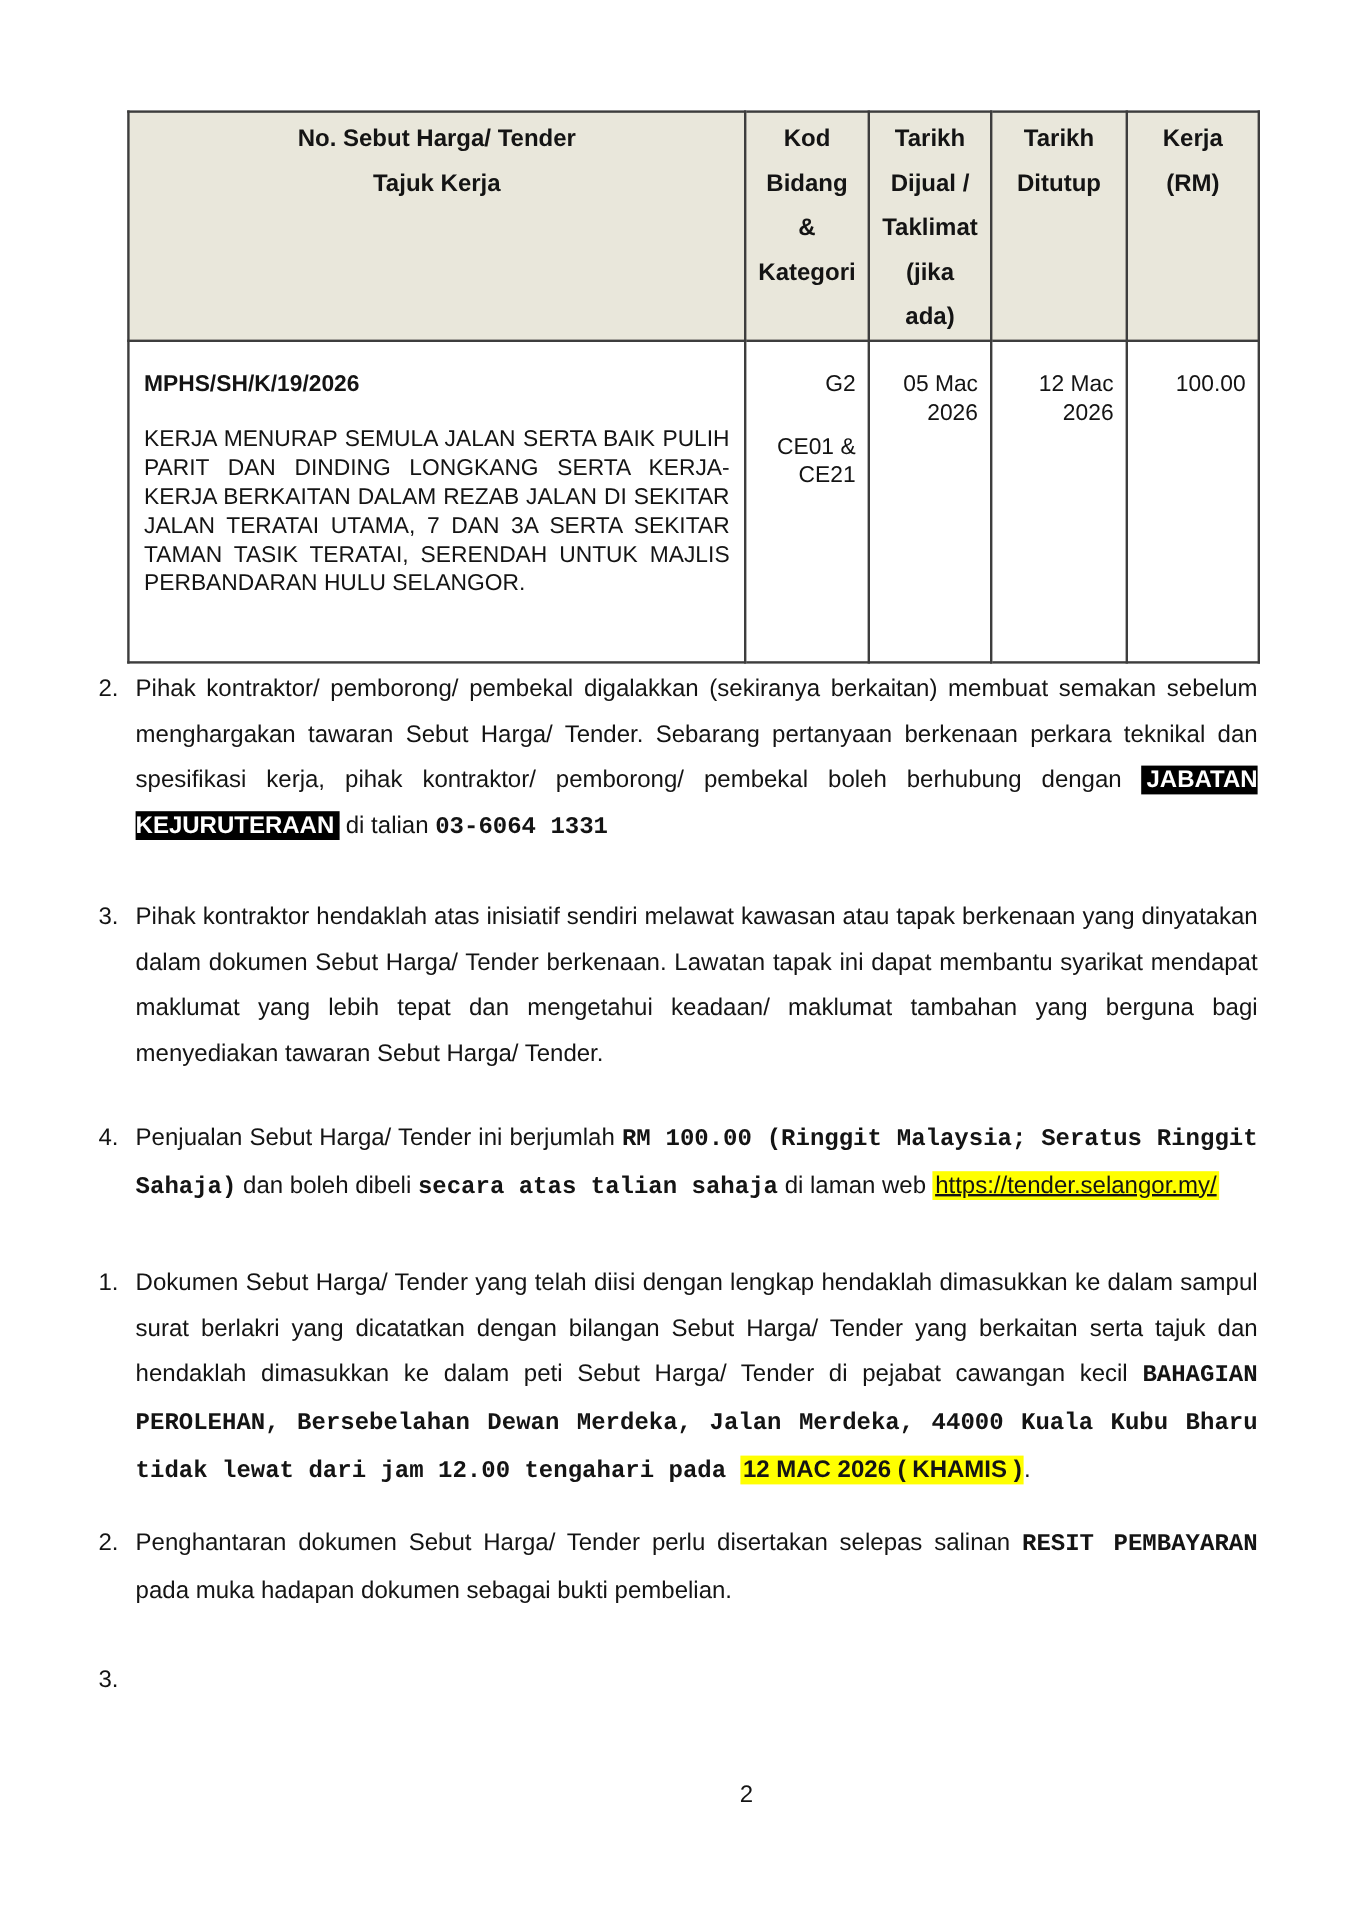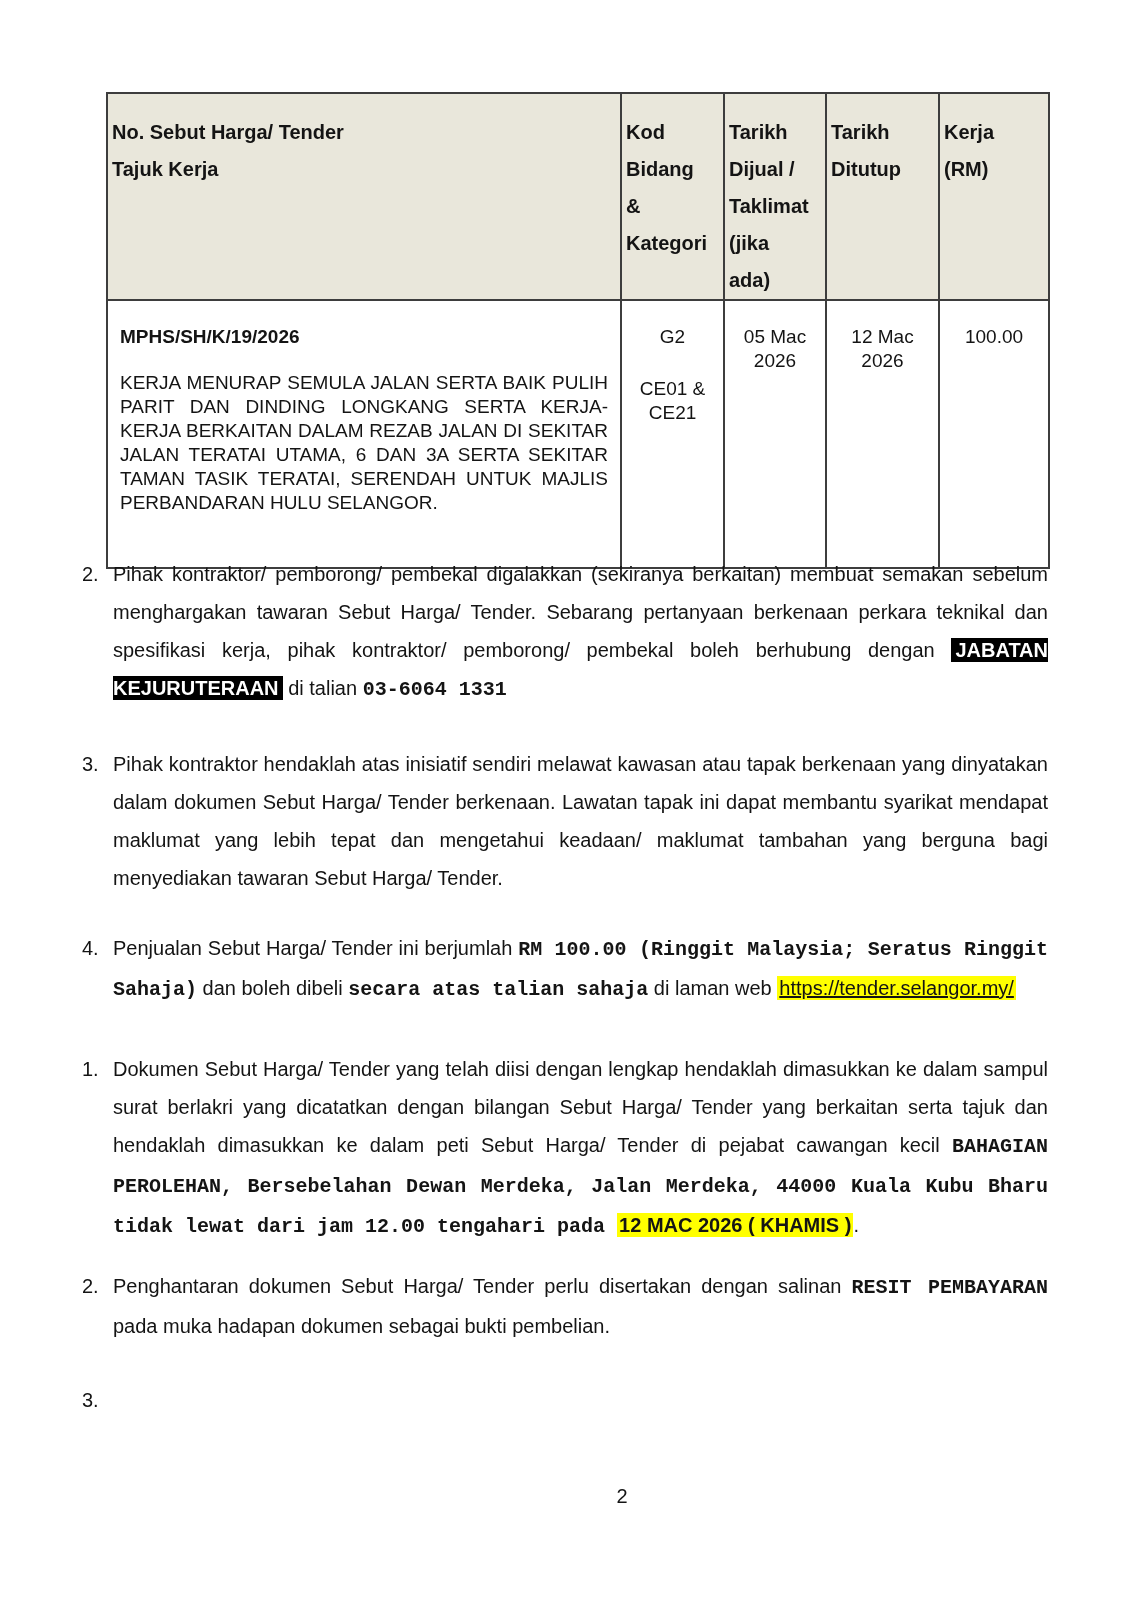"No. Sebut Harga/ Tender" .doc-table th { padding: 20px 4px 0 4px -> 4px 4px 0 4px; text-align: left -> center }
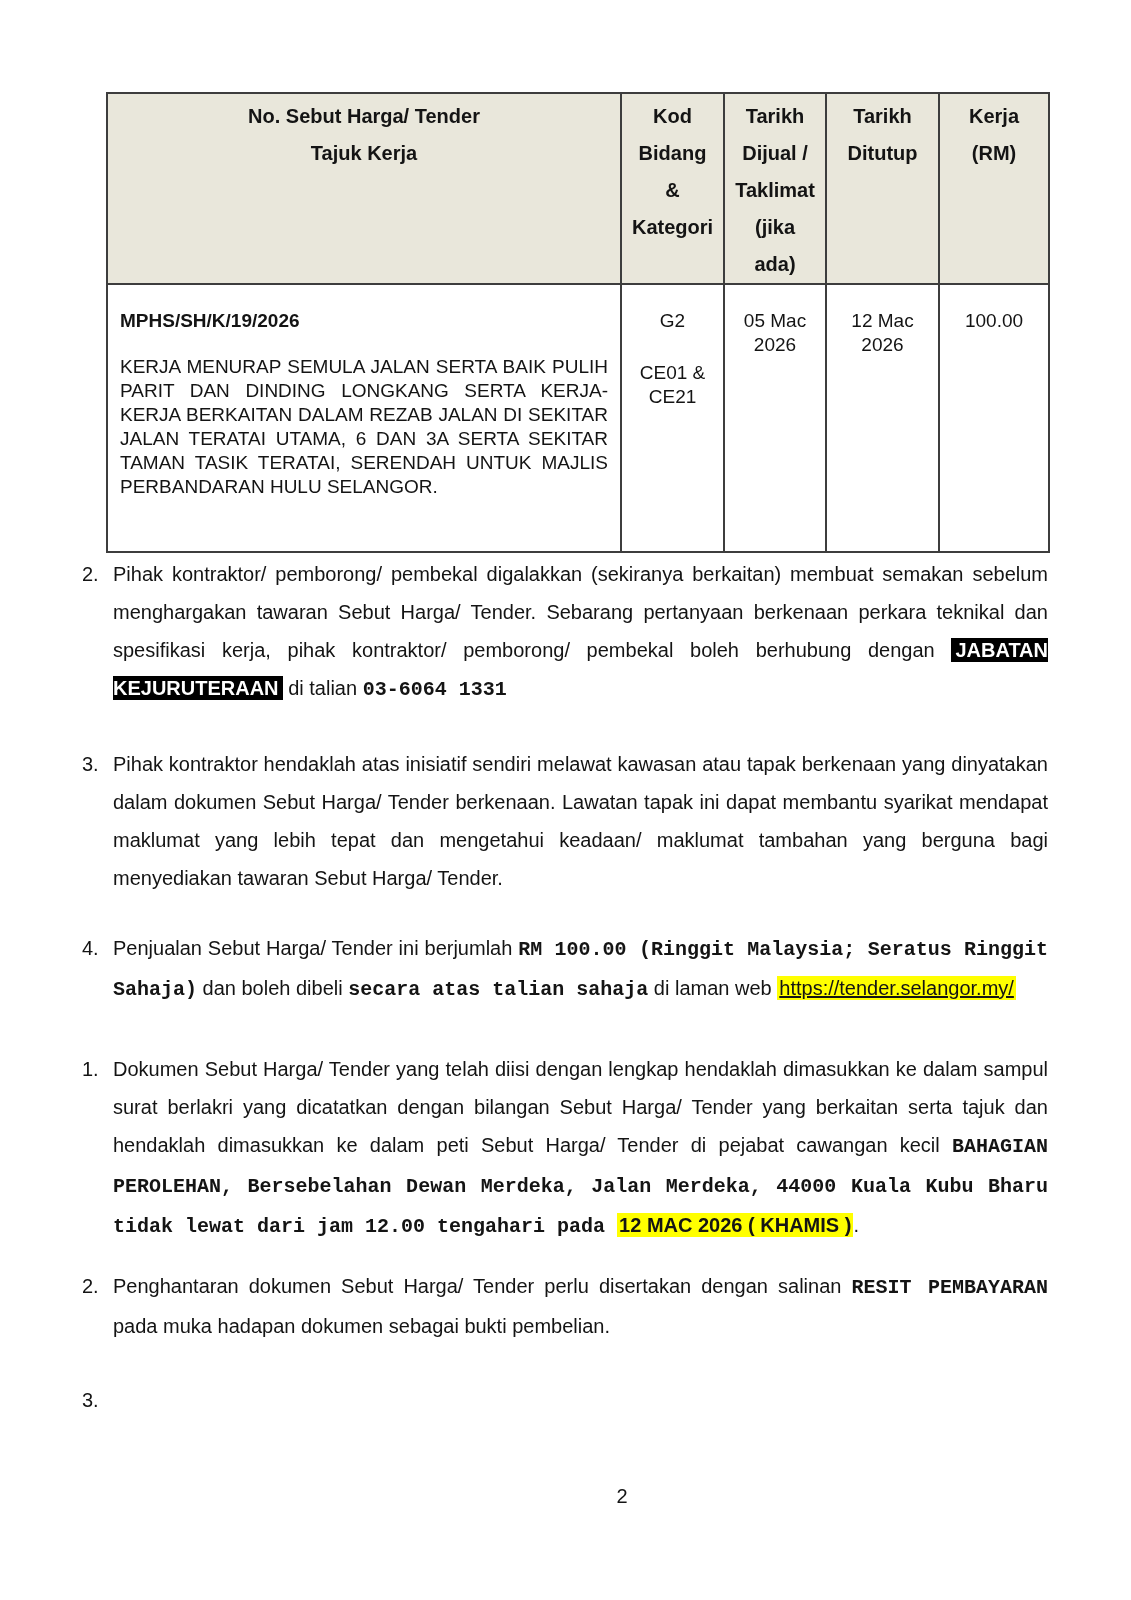"G2" .cell-center { text-align: center -> right }
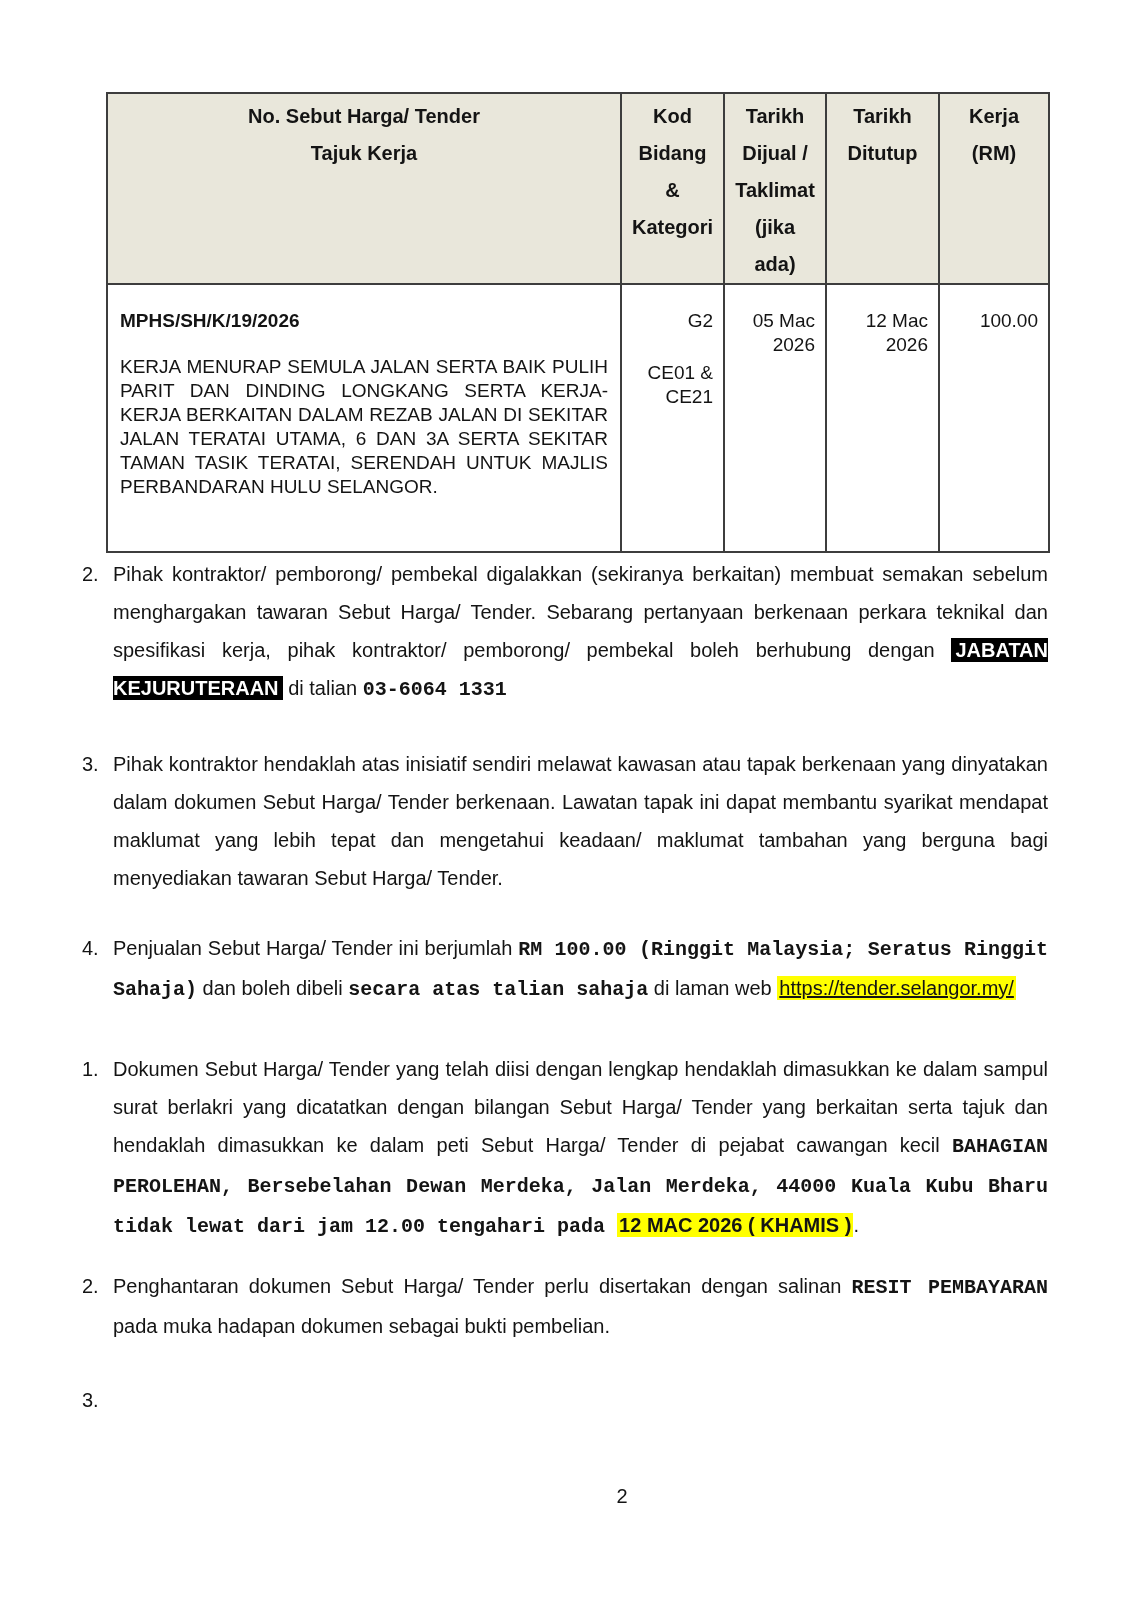"KERJA MENURAP SEMULA JALAN SERTA" div.work-title { text: 6 -> 7 }
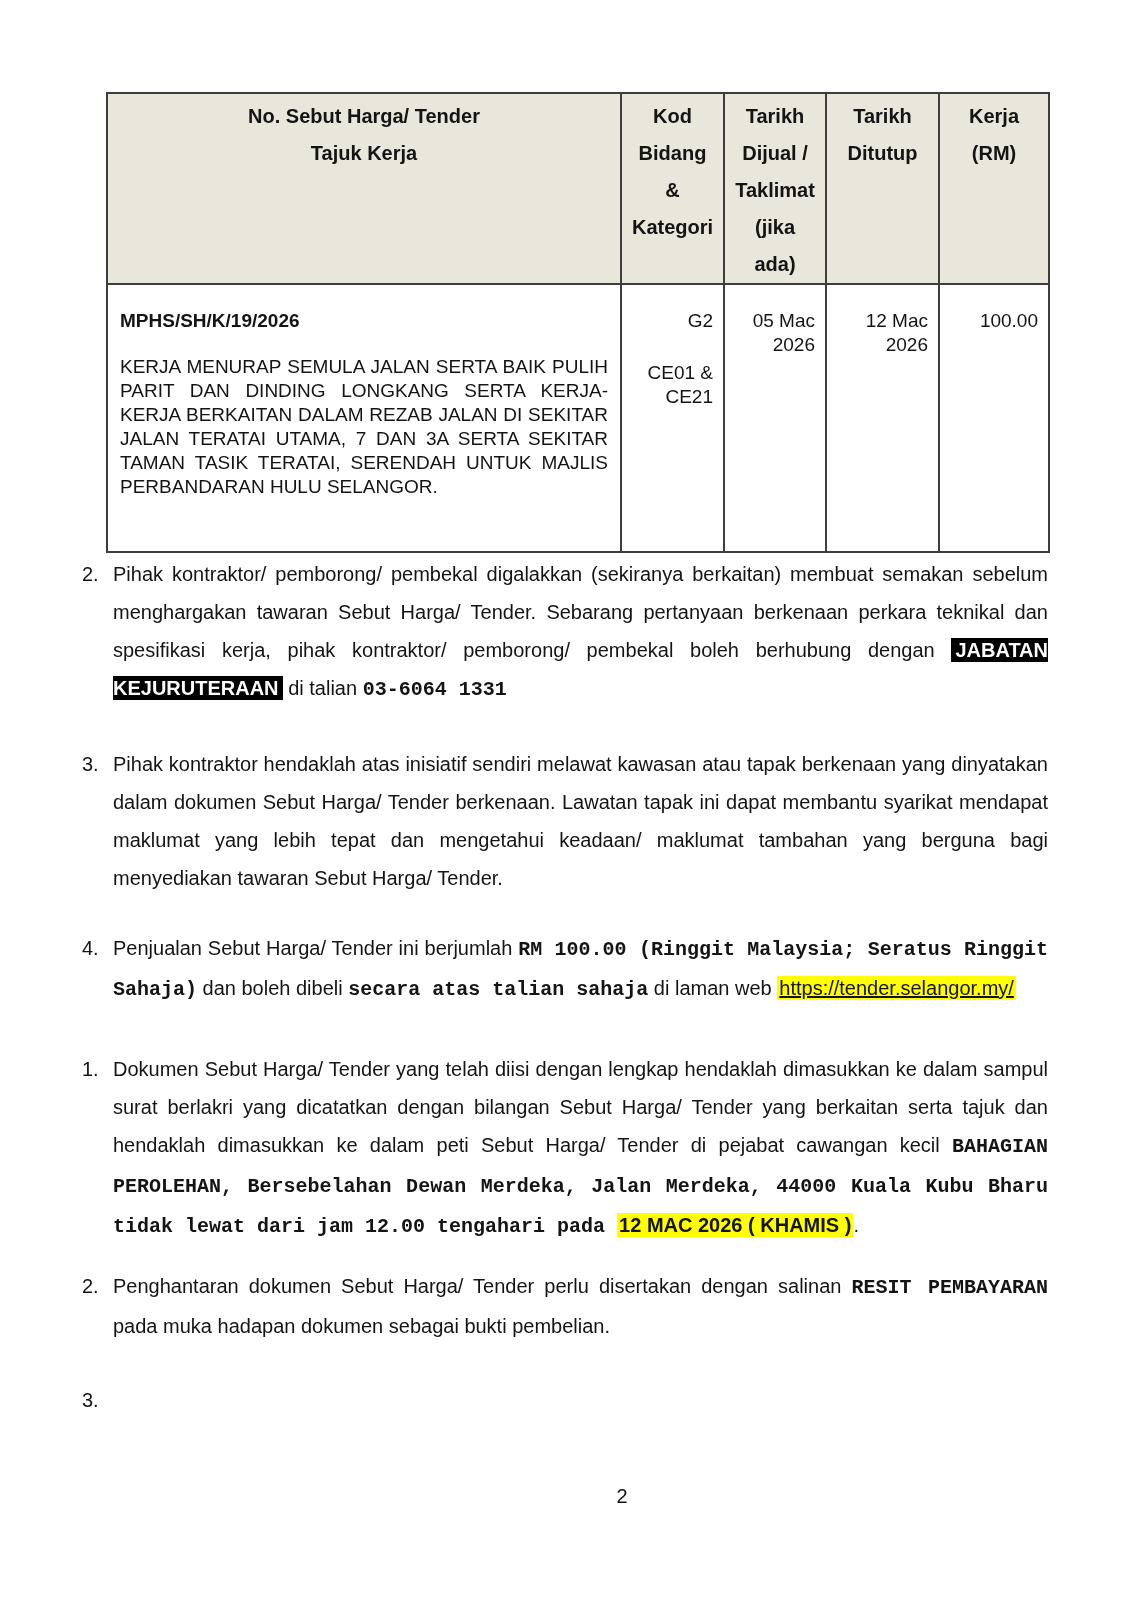"Penghantaran dokumen Sebut Harga/ Tender" span.run-normal { text: dengan -> selepas }
